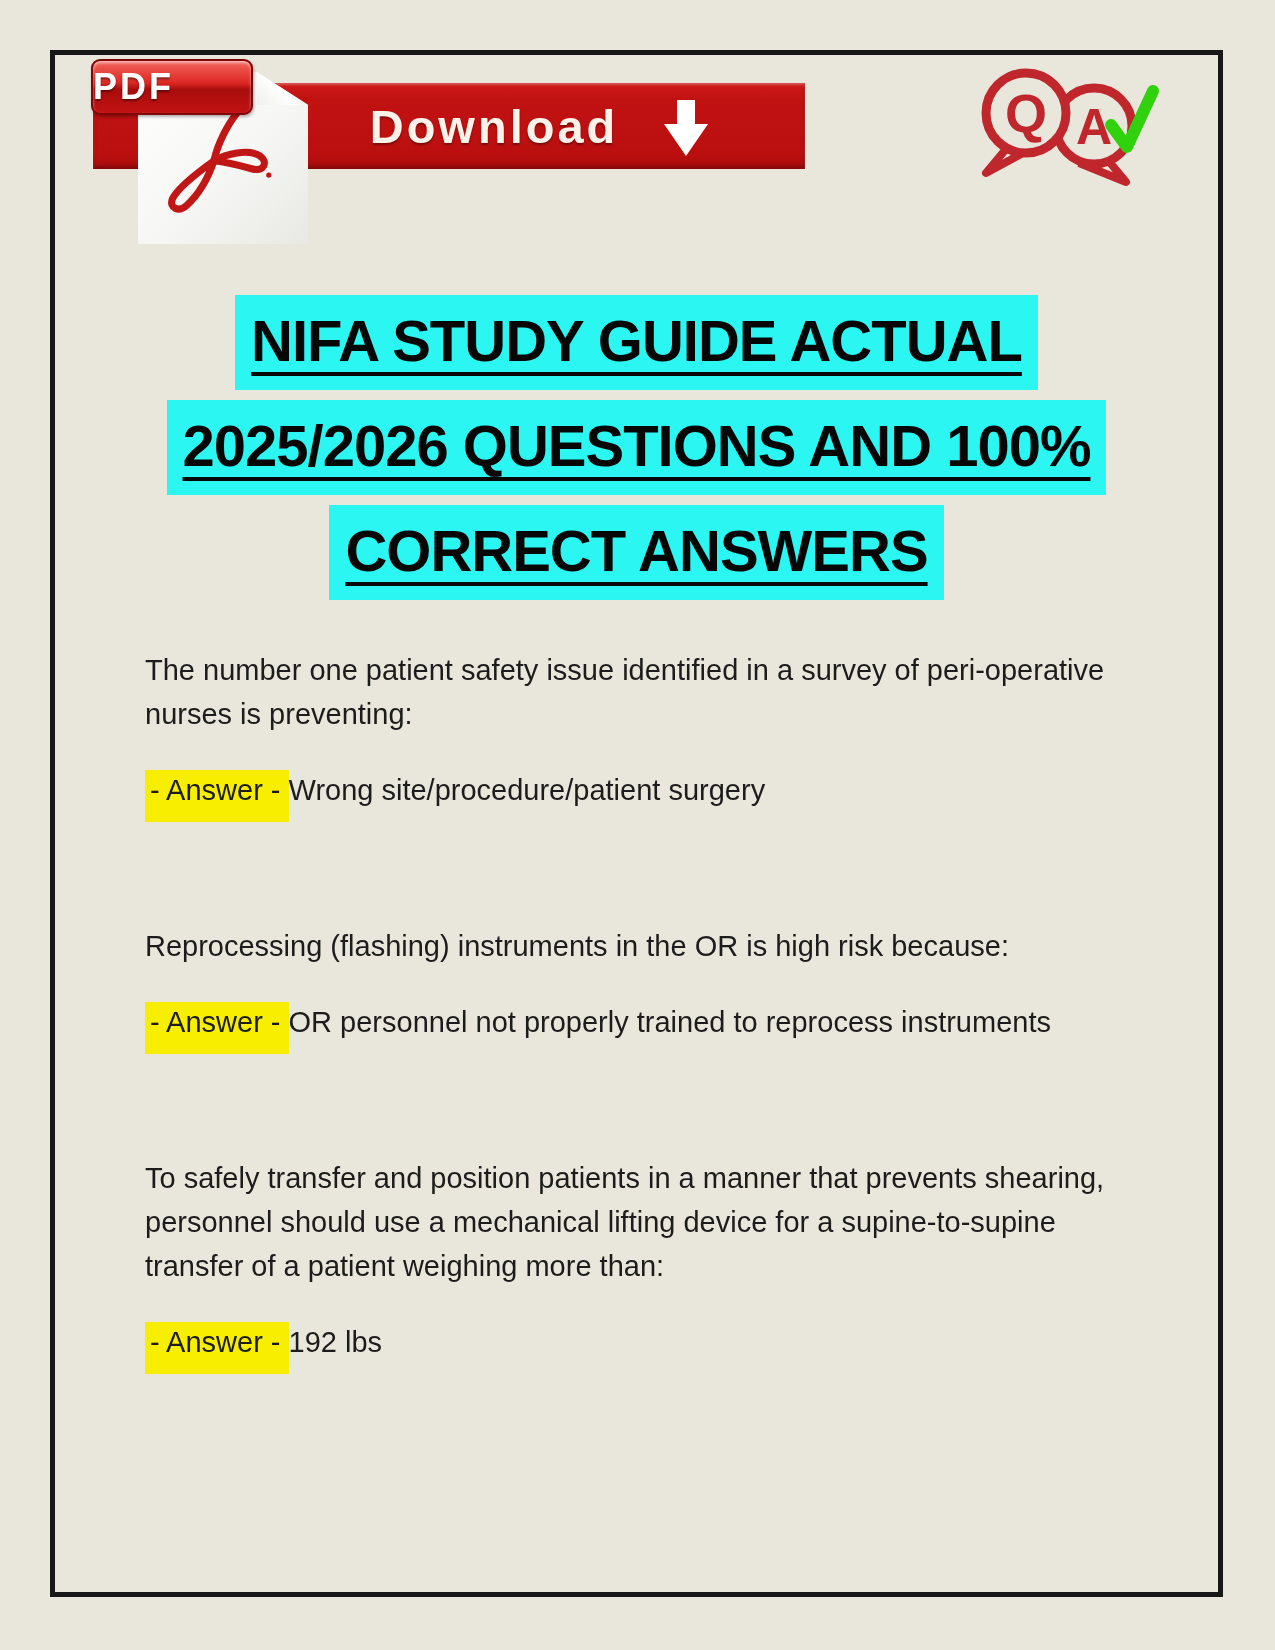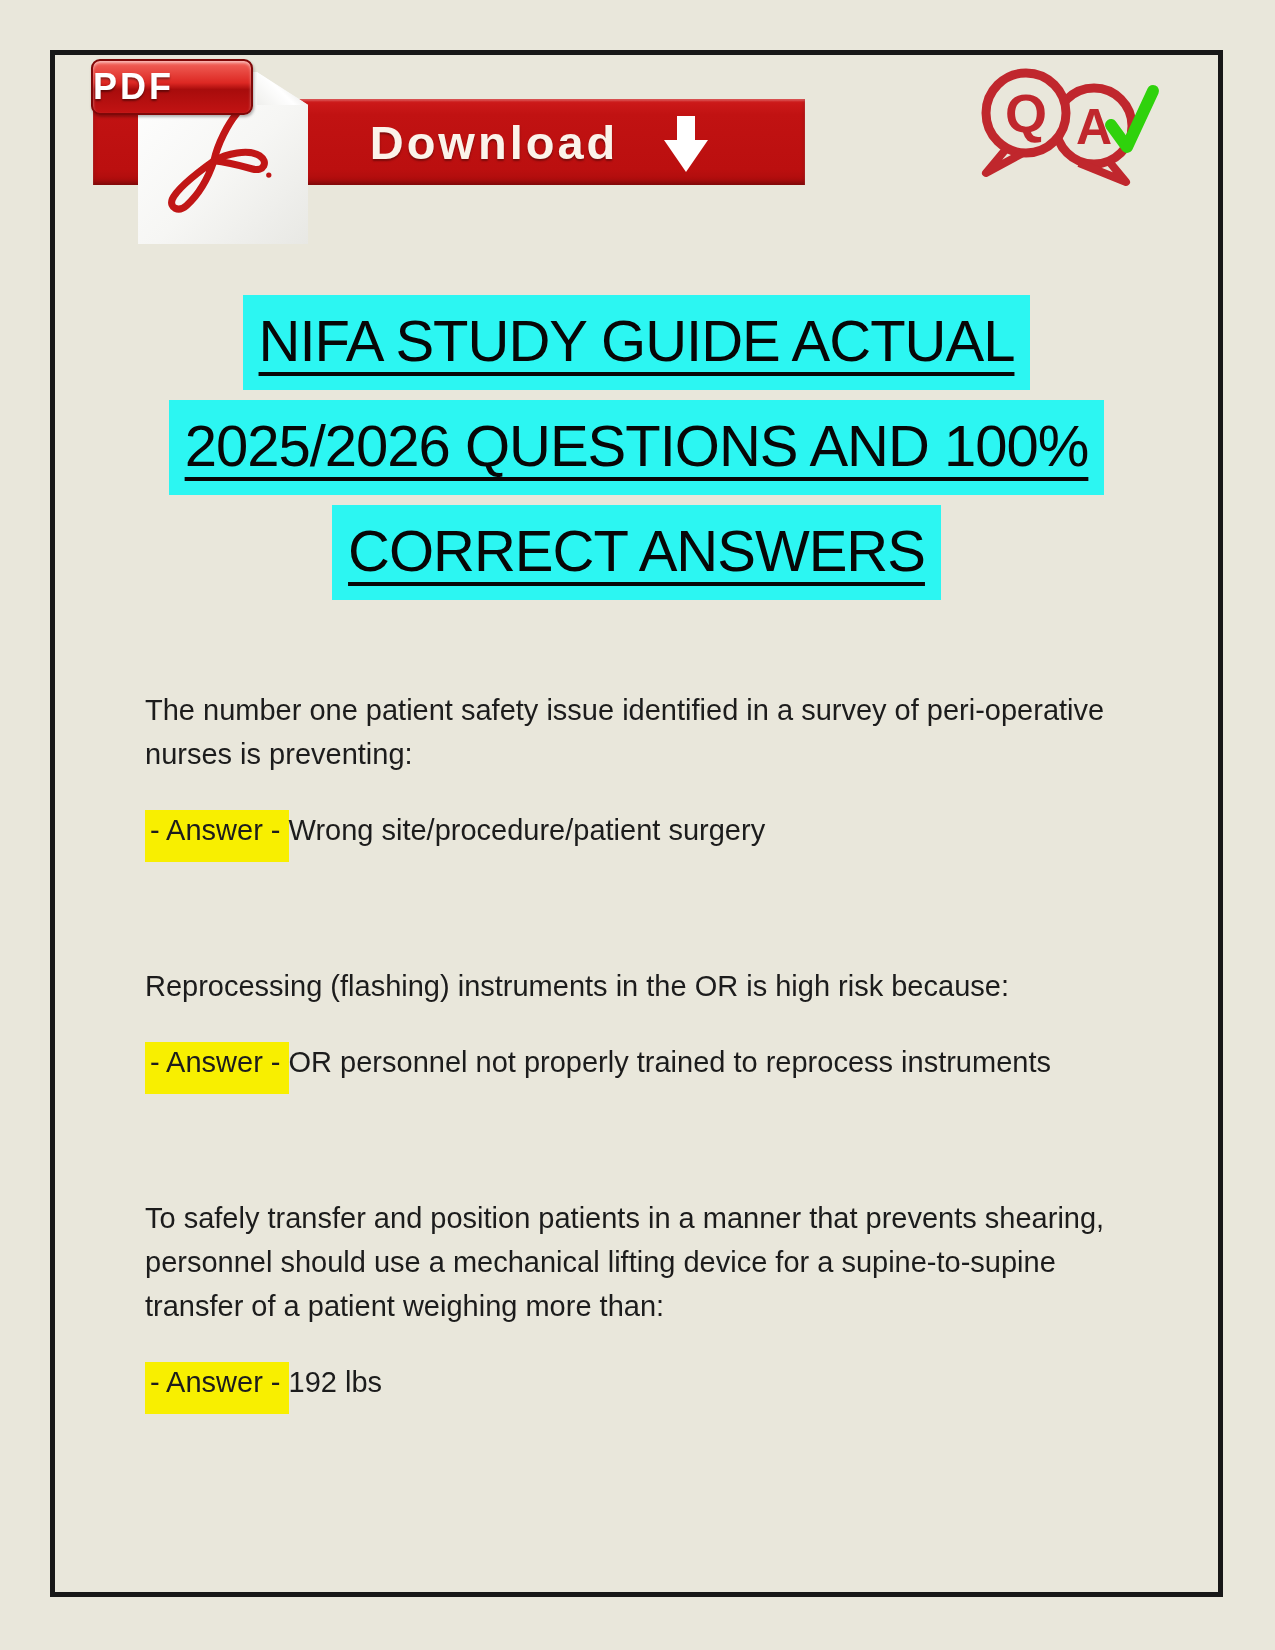"Download" .banner { top: 44px -> 28px }
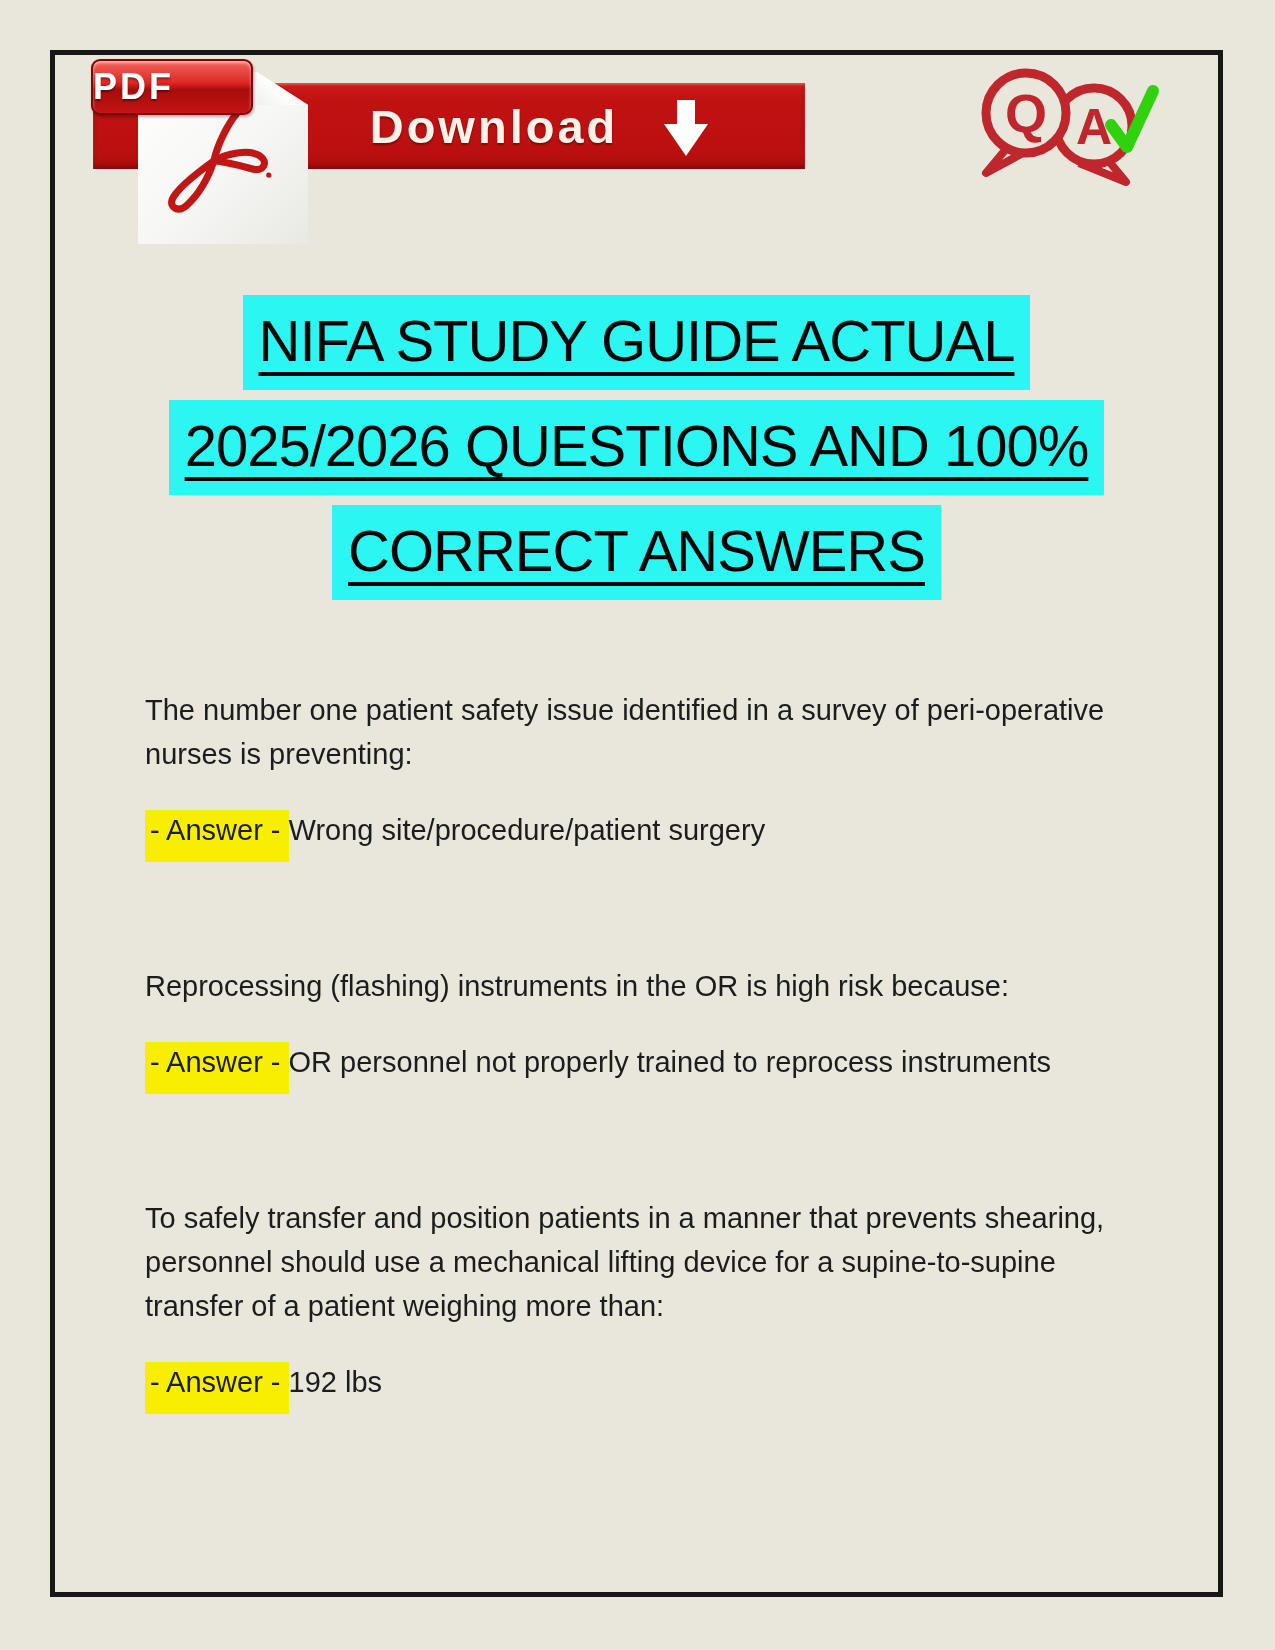"NIFA STUDY GUIDE ACTUAL" .title-highlight { font-weight: normal -> bold }
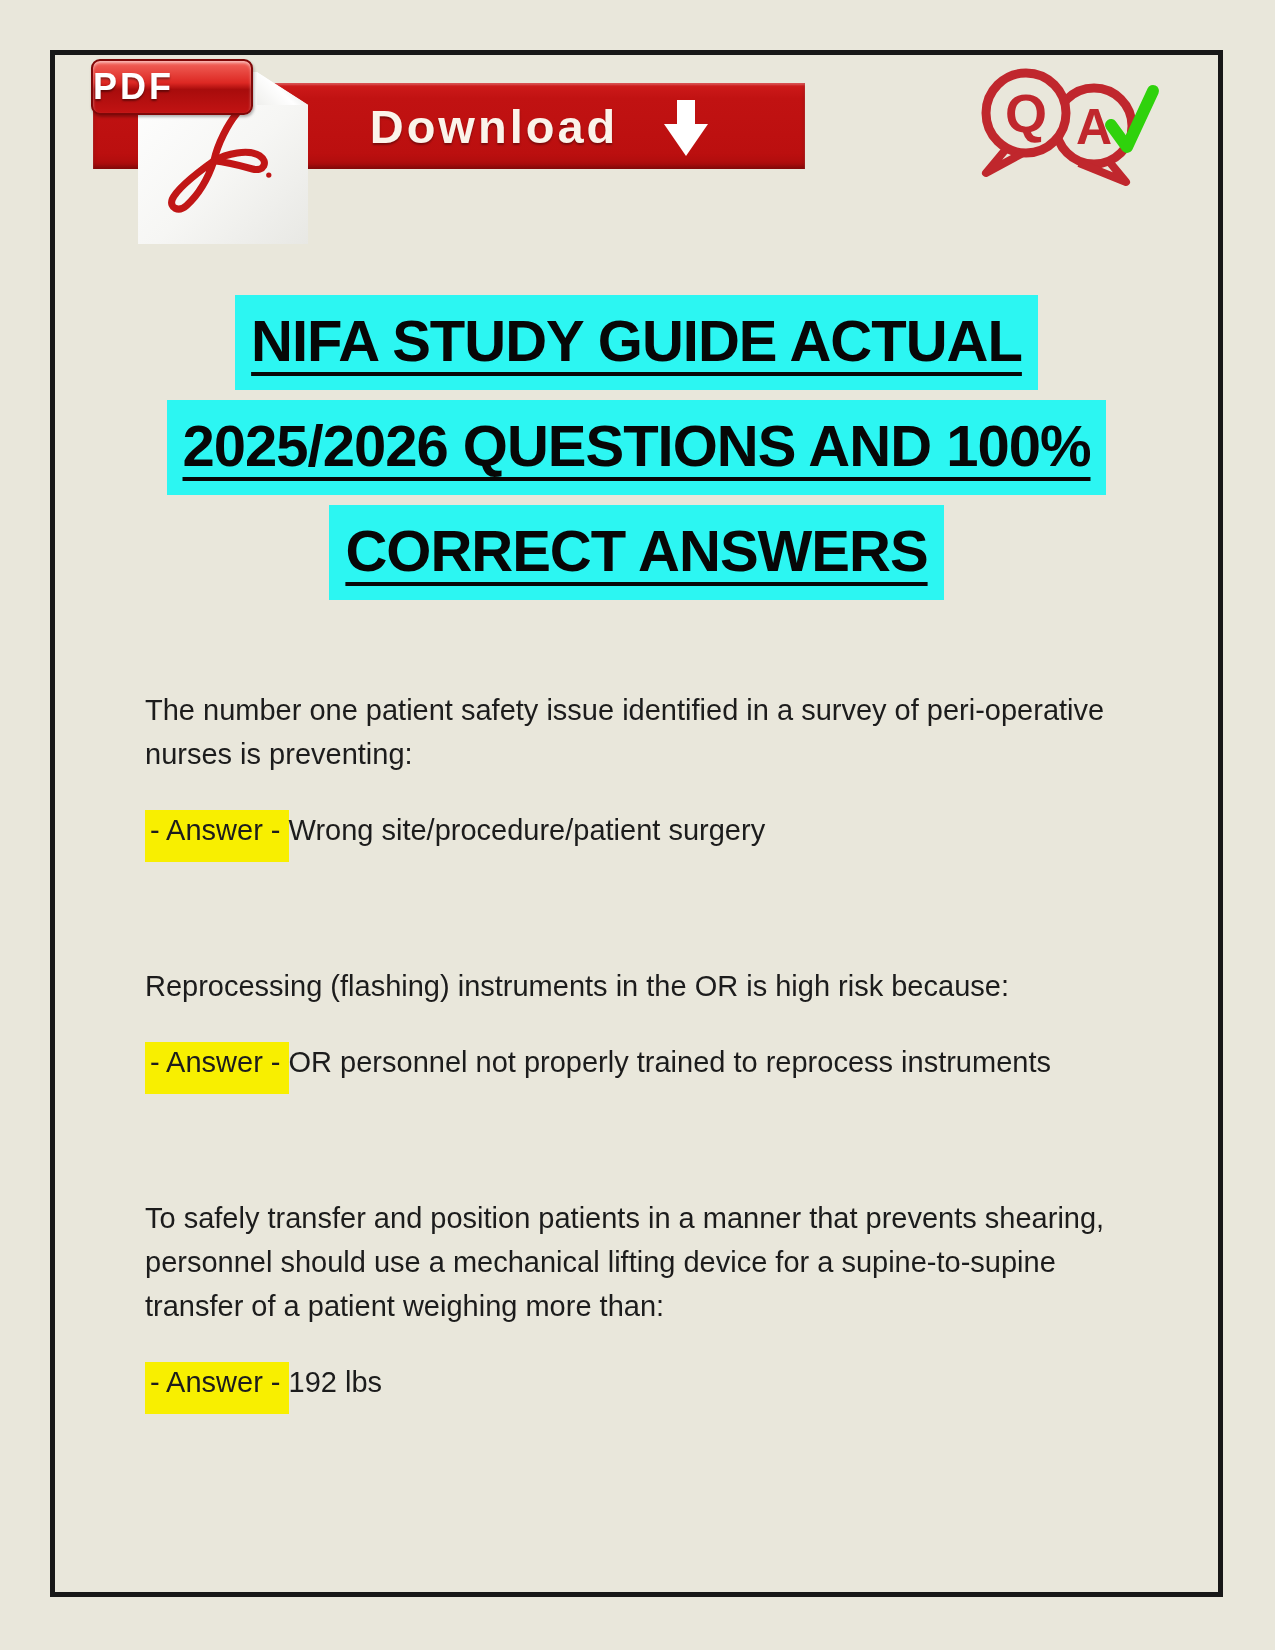"The number one patient safety" .qa-body { margin-top: 88px -> 48px }
